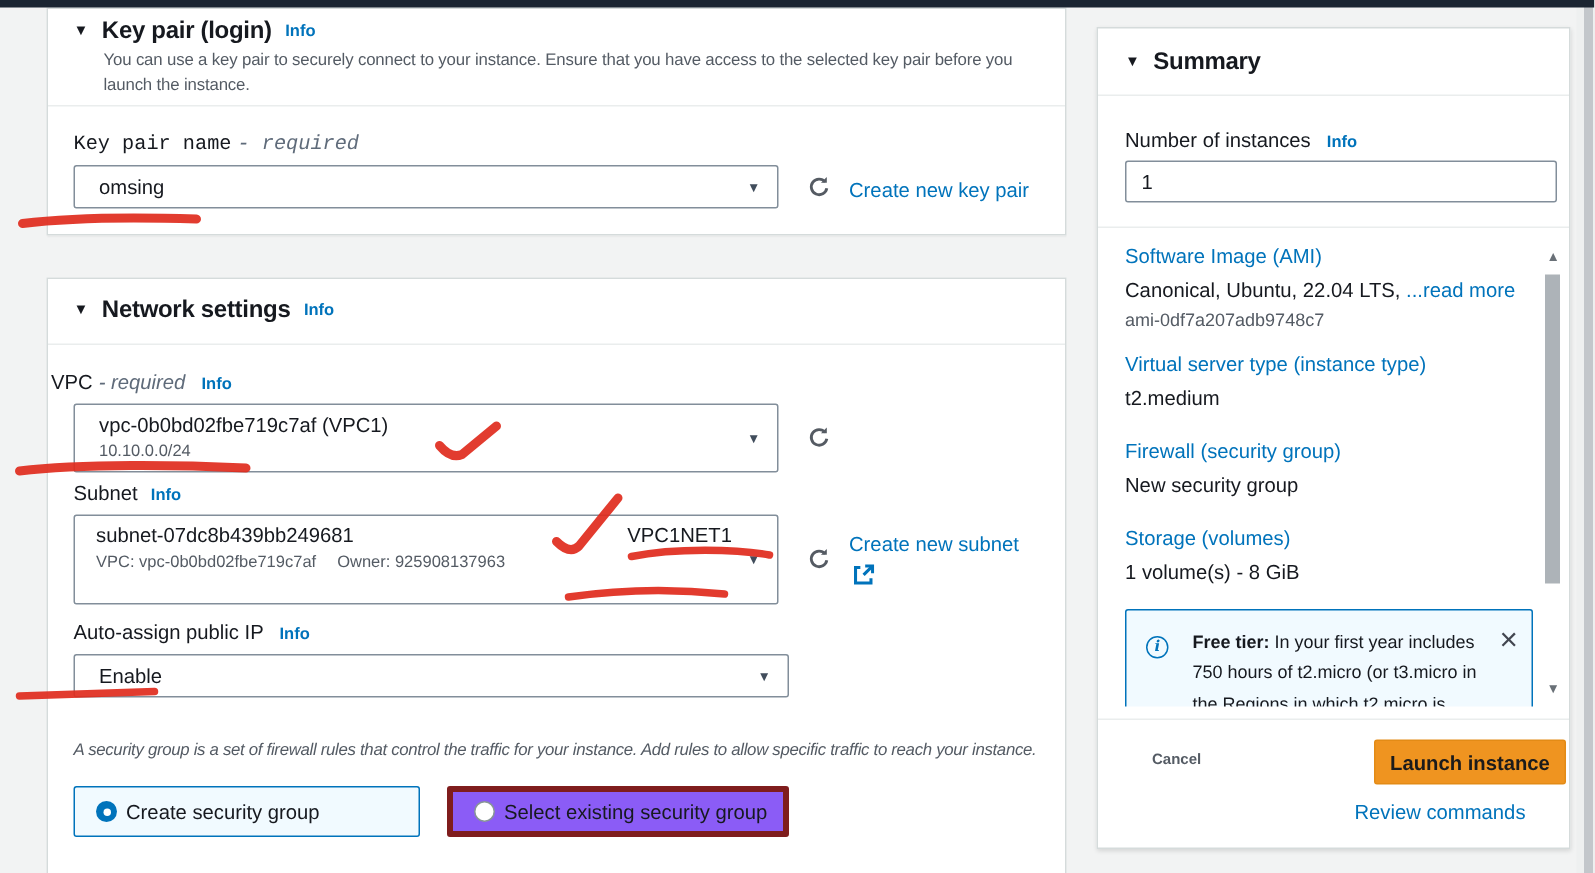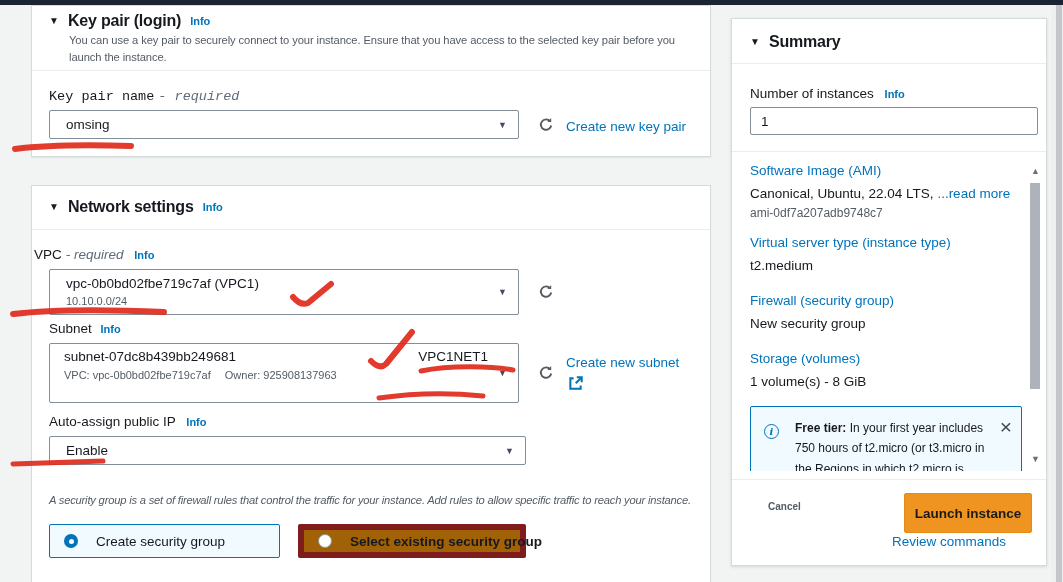"Launch instance" button.abs { height: 40px -> 30px; left: 172px -> 184px }
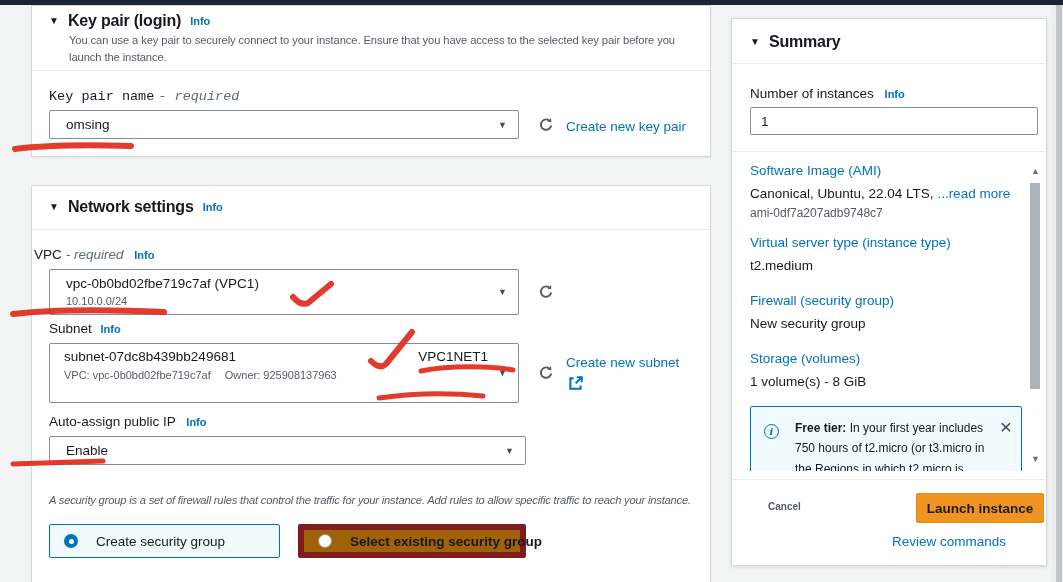"Create security group" .tile { gap: 18px -> 6px }
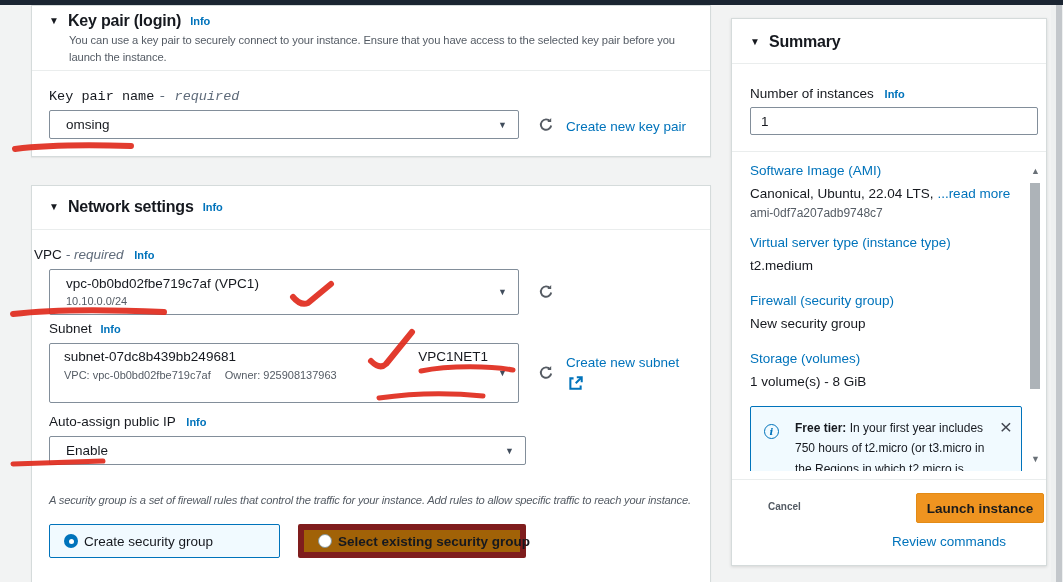"Select existing security group" .tile-un { background: #a16207 -> #8b5cf6; border: 6px solid #7f1d1d -> 4px solid #7f1d1d; font-weight: bold -> none }
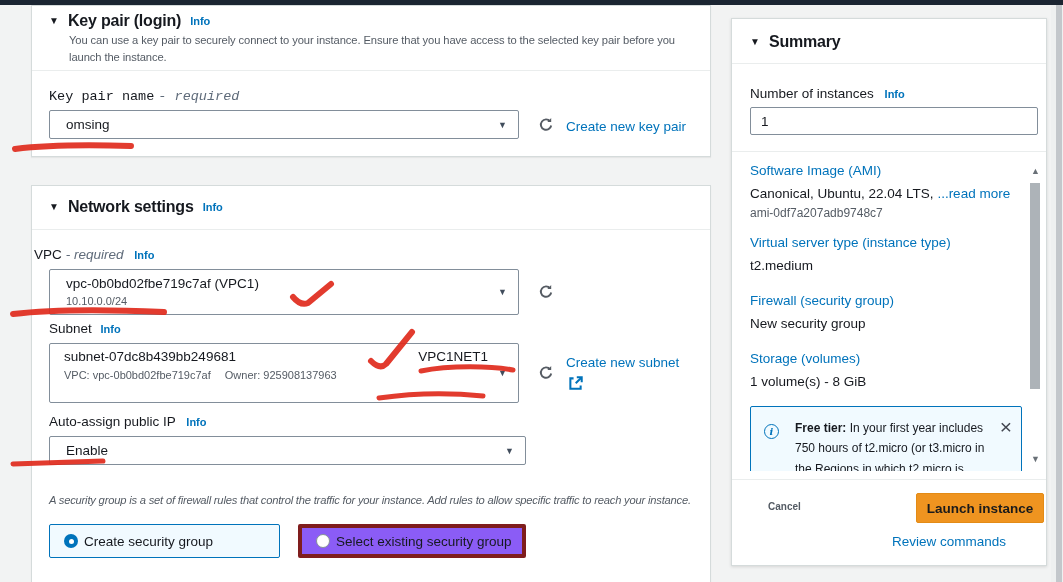"Review commands" a.abs { text-align: left -> center }
